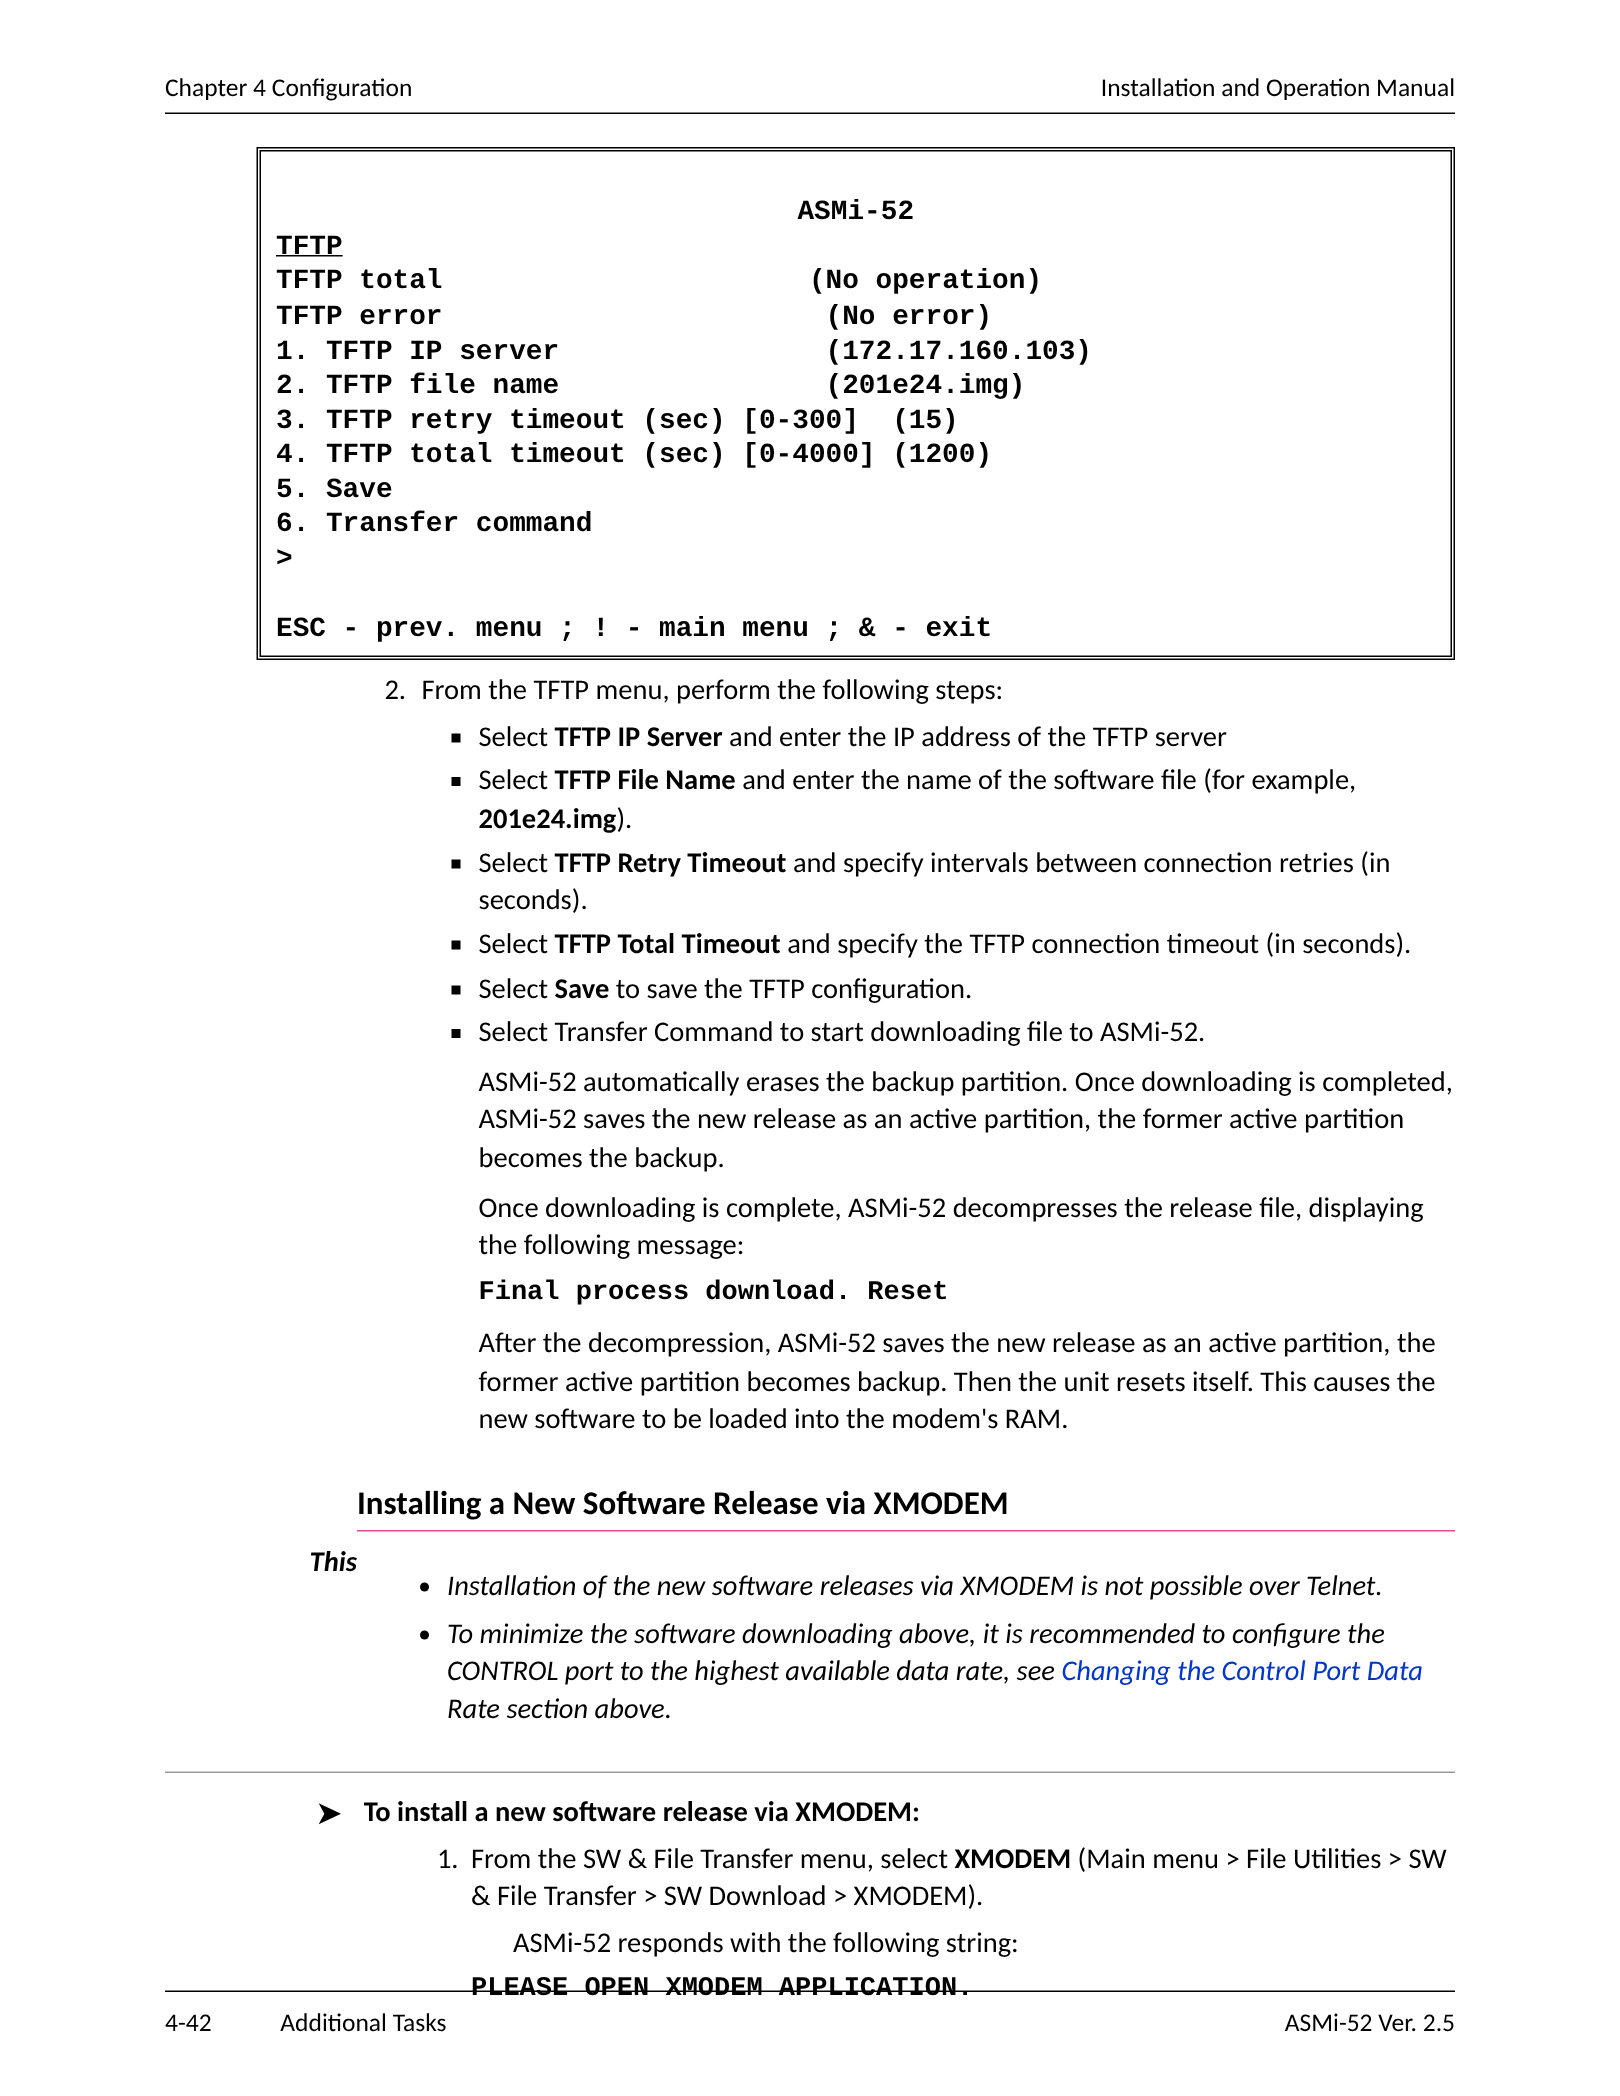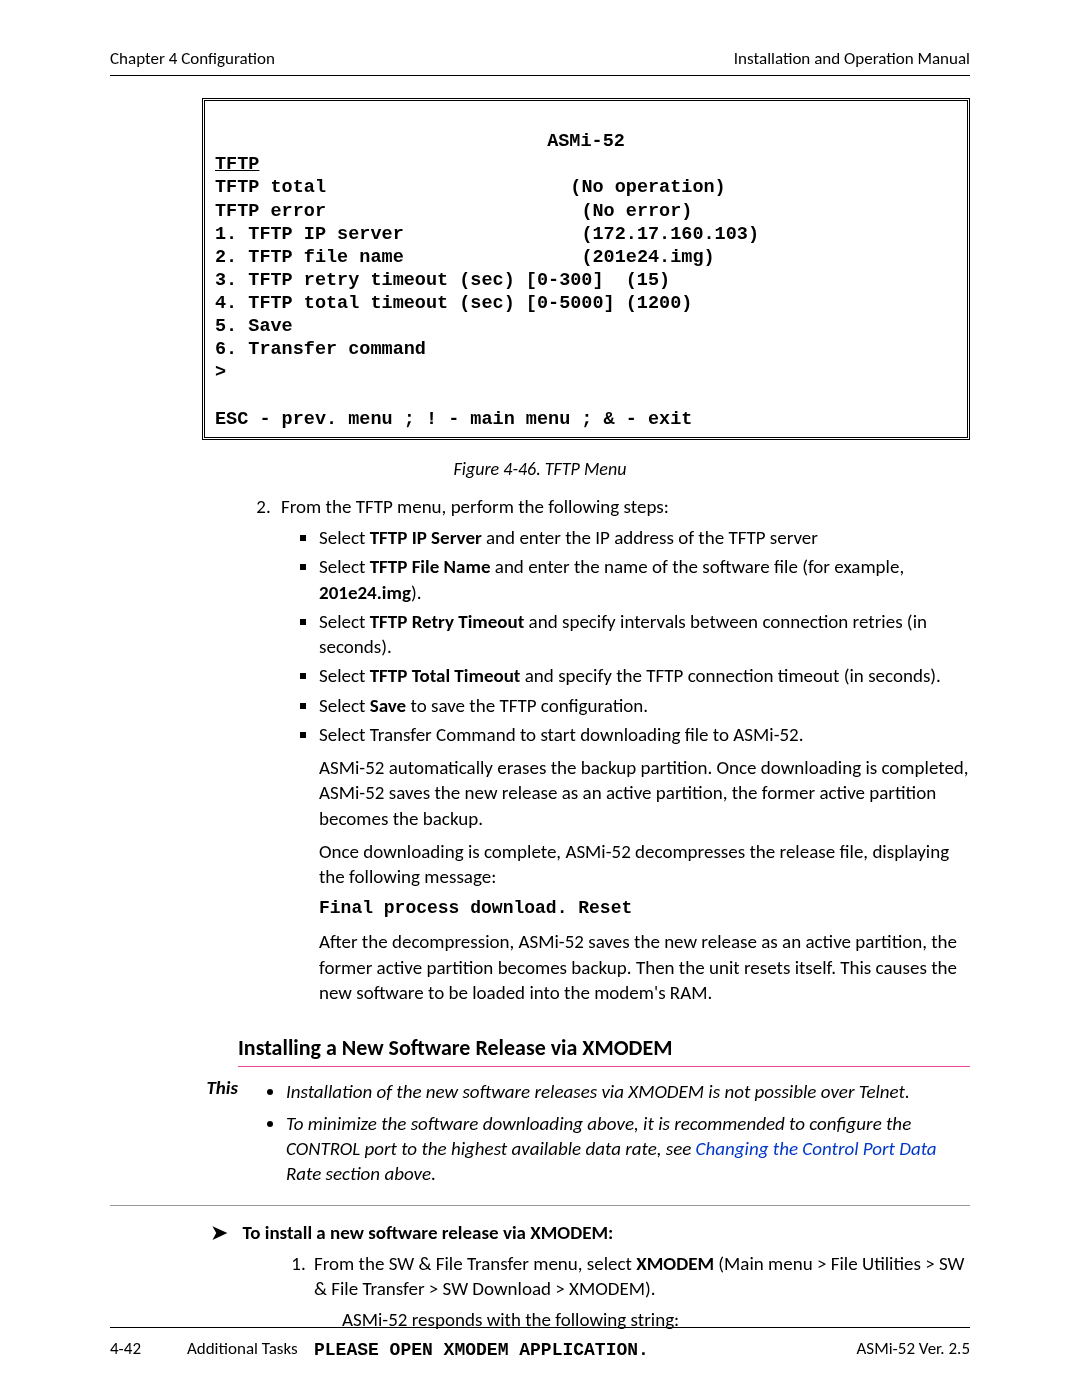"ASMi-52" .term { margin-left: 92px -> 61px }
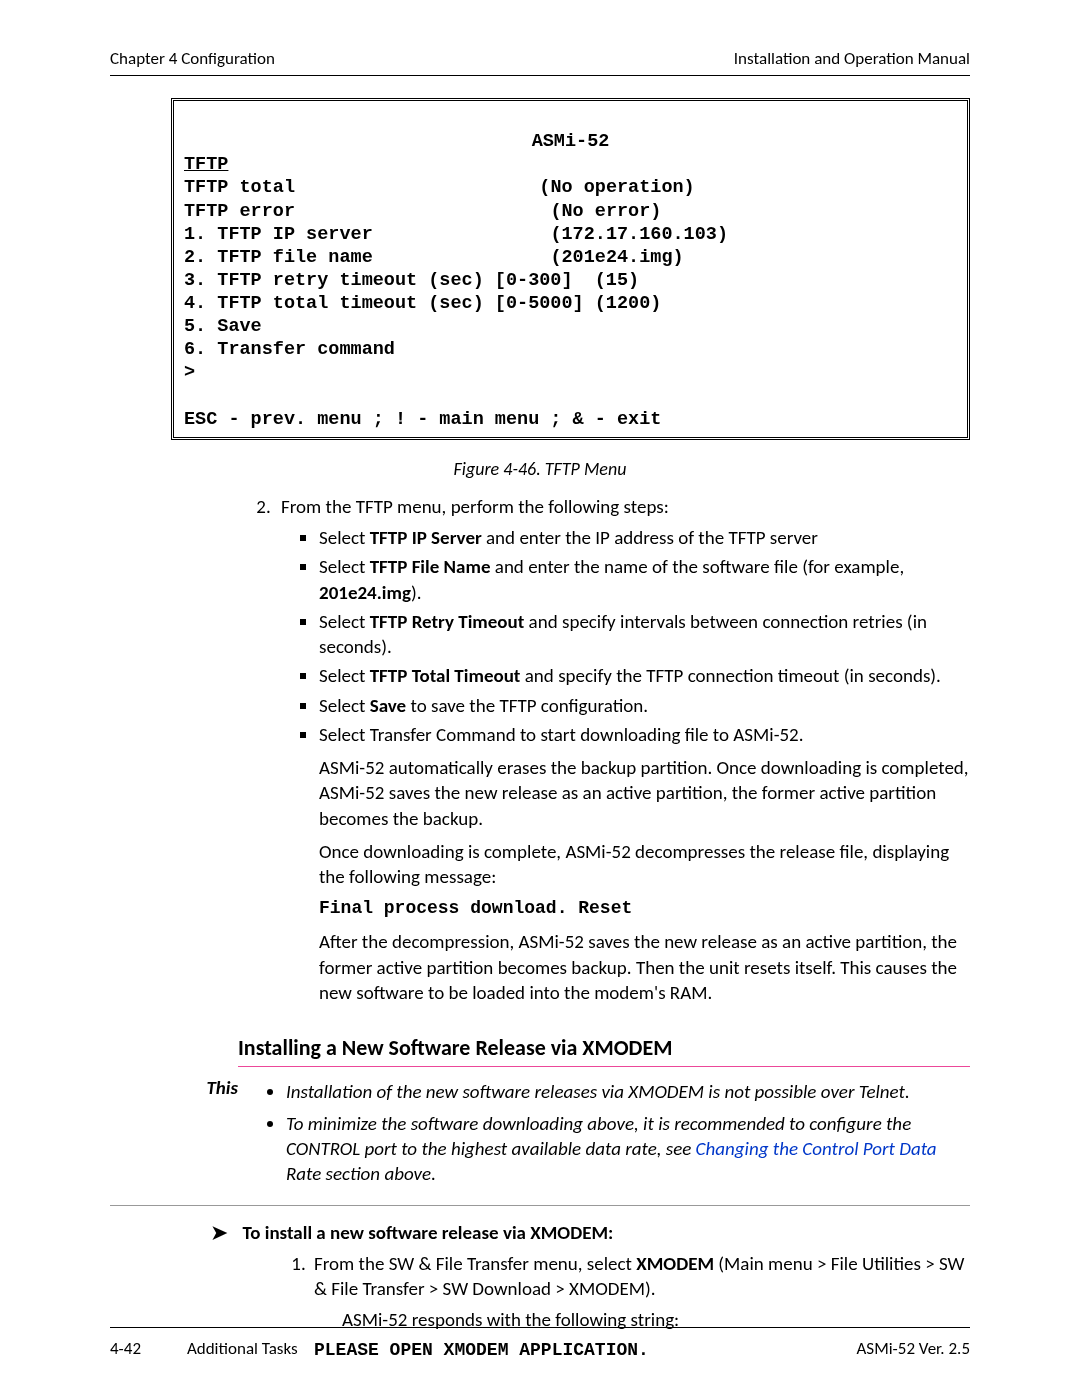"4. TFTP total timeout (sec)" span { text: 0-5000 -> 0-4000 }
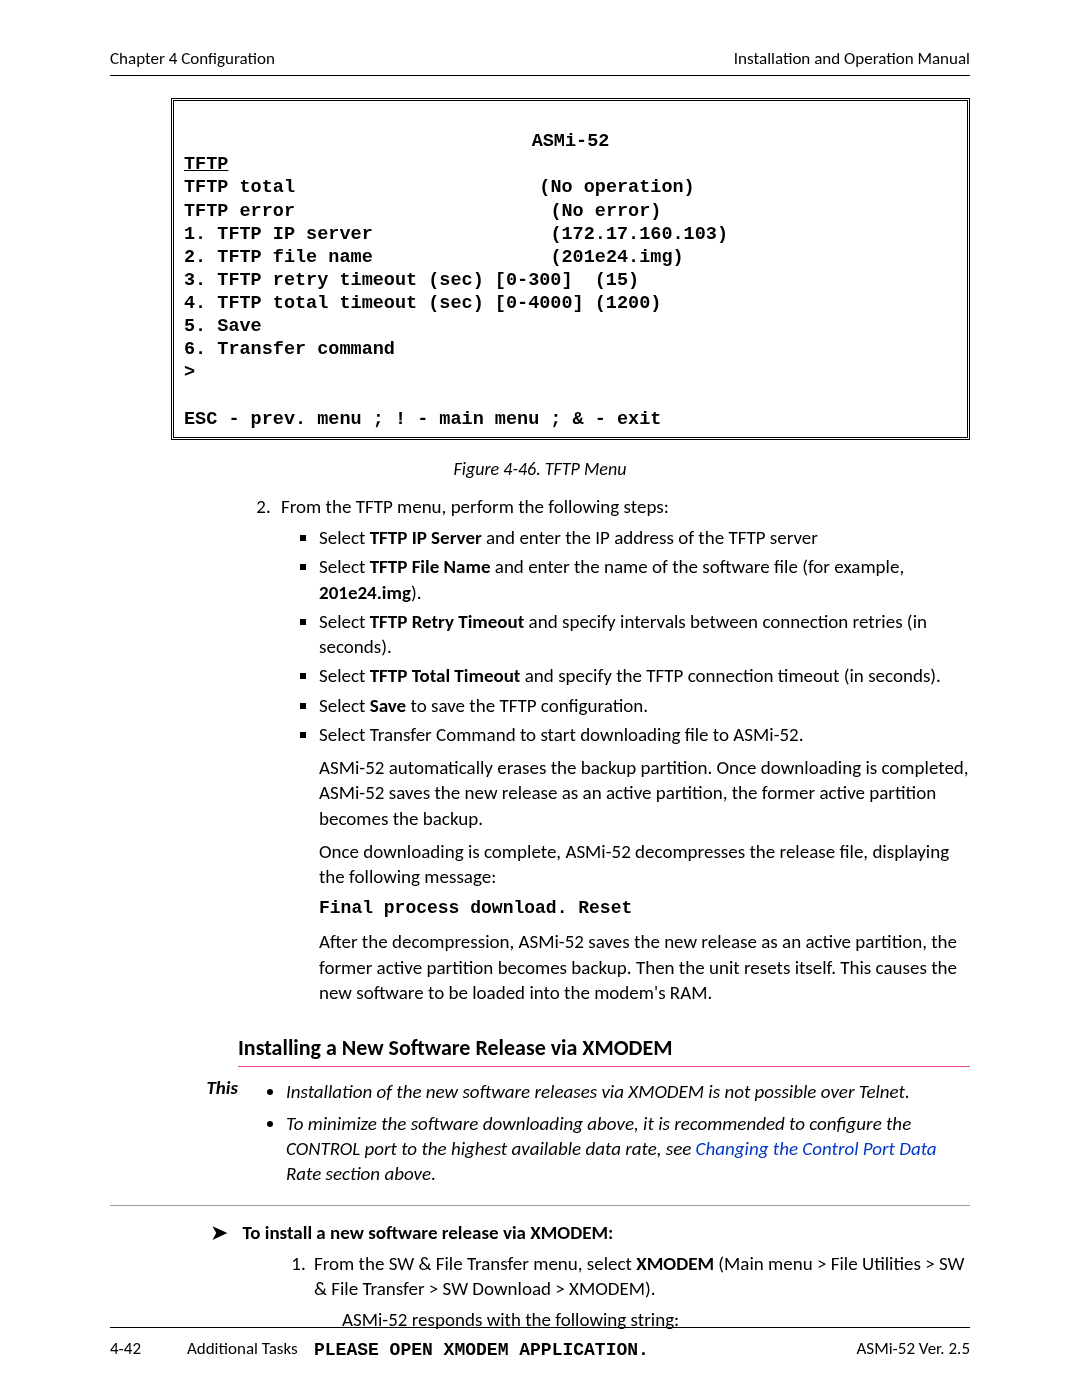"Figure 4-46. TFTP Menu" div.figcap { html: <div>Figure 4-46. TFTP Menu</div> -> none }
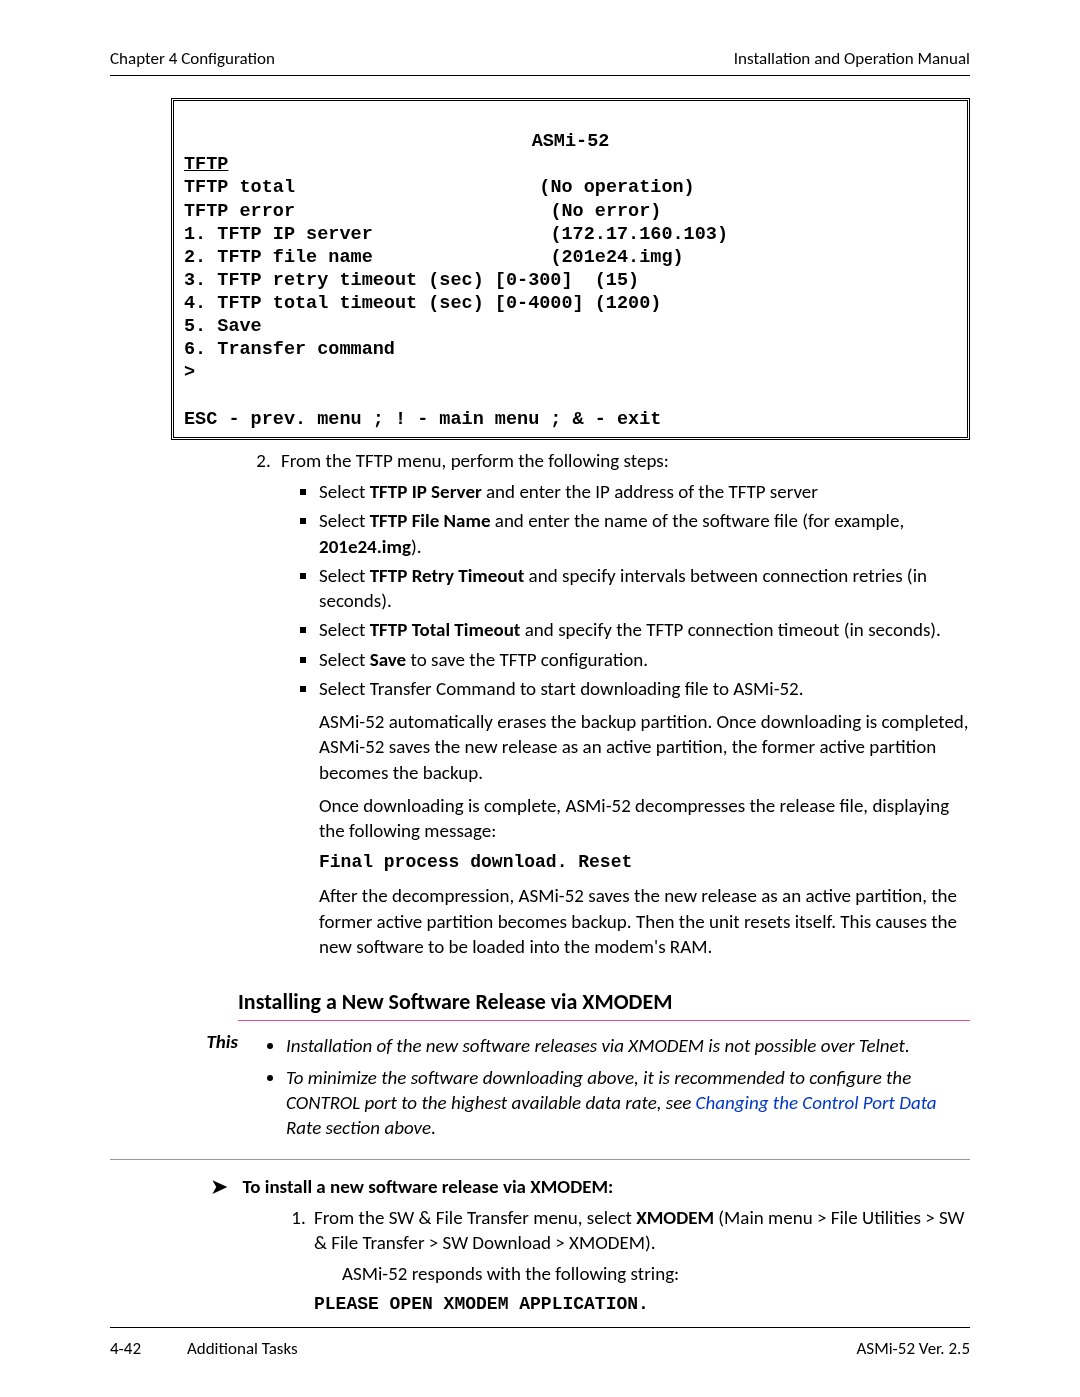"Installation of the new software" .notes-body ul { margin: 4px -> 16px }
